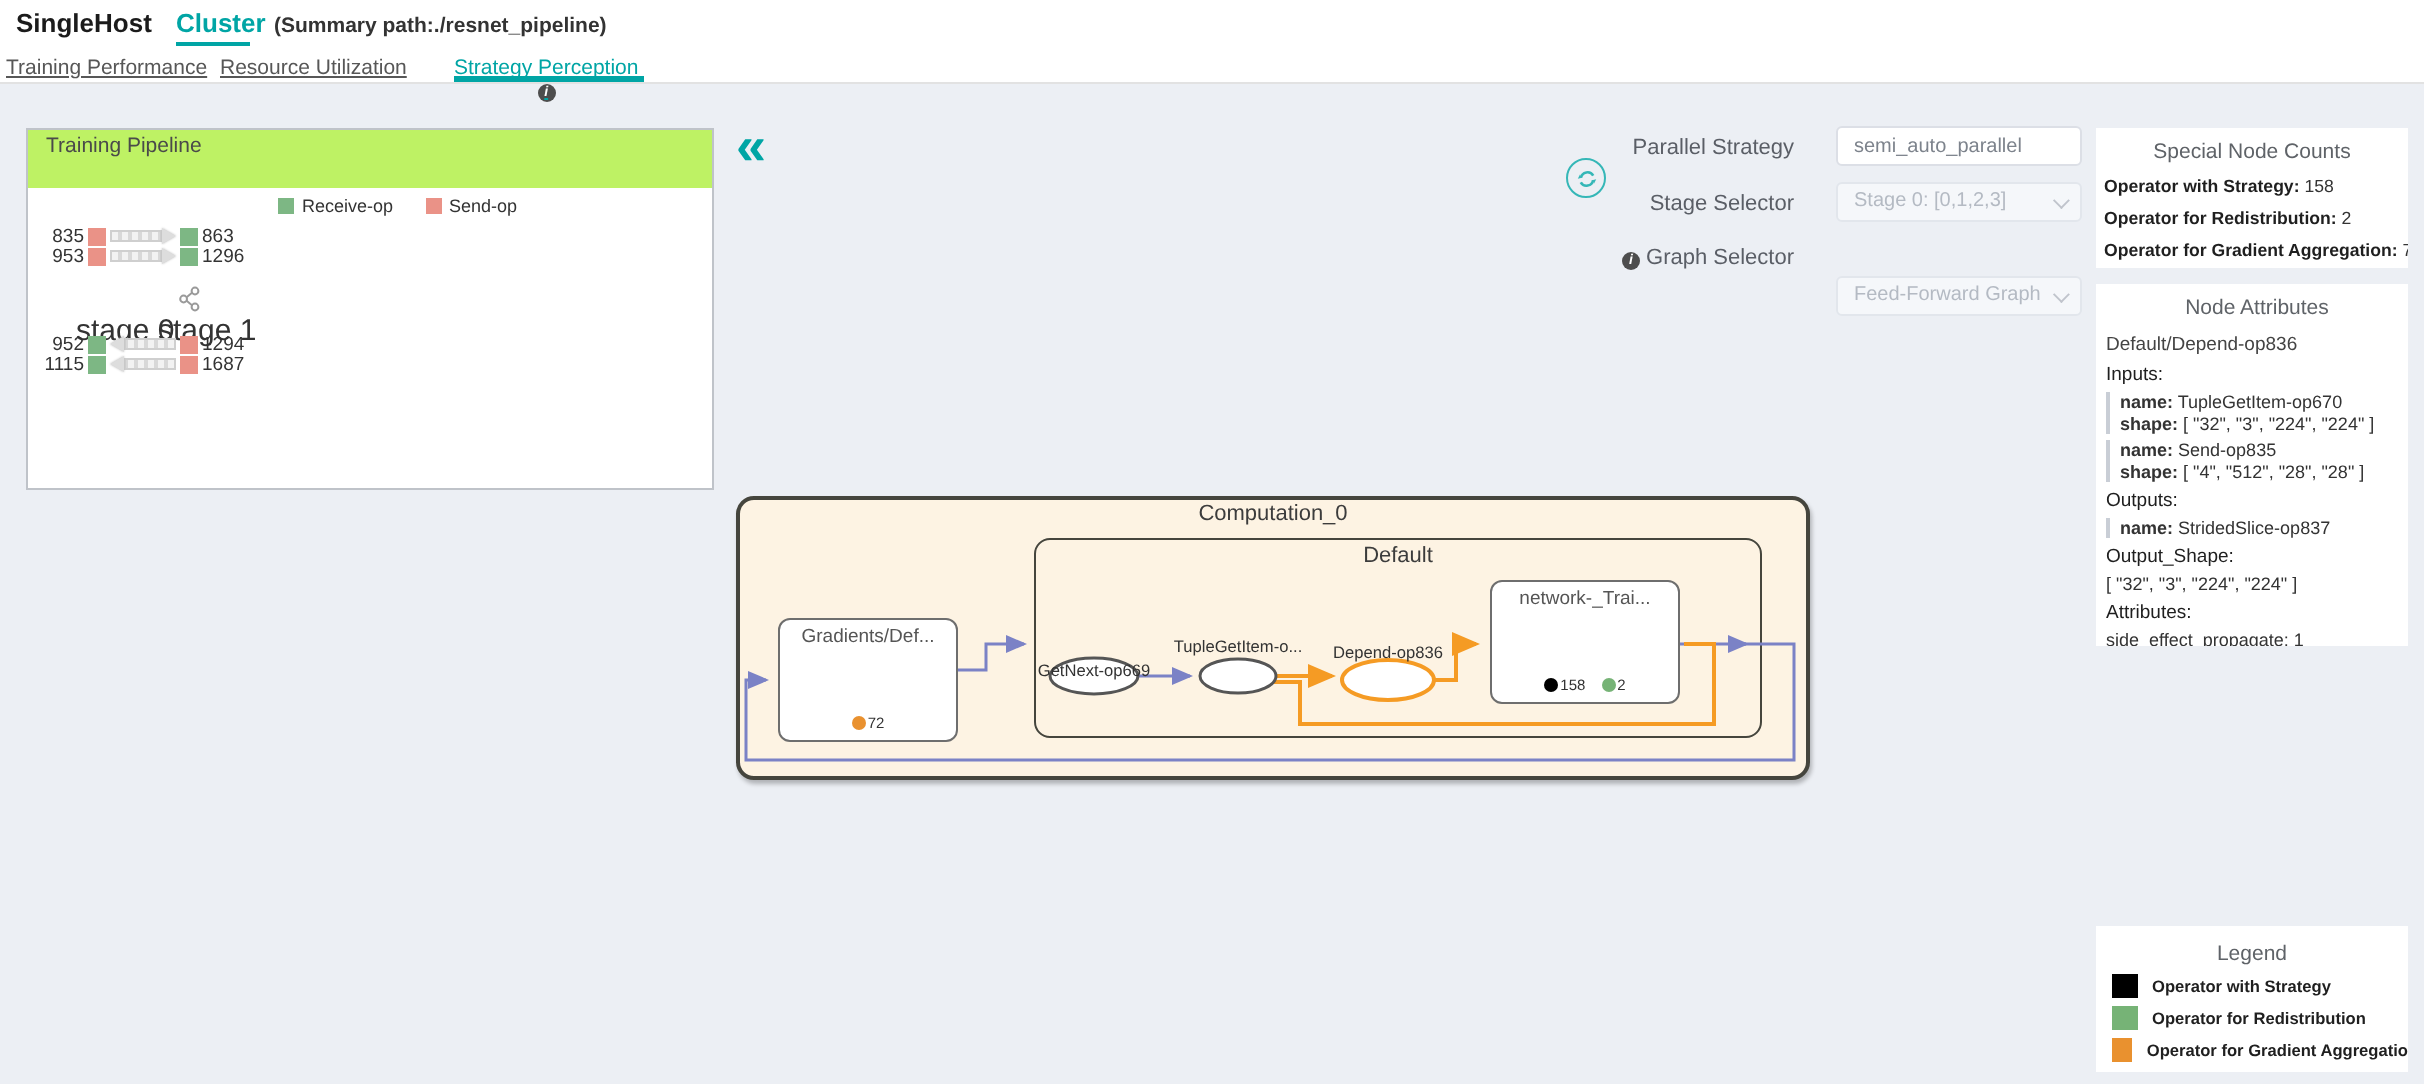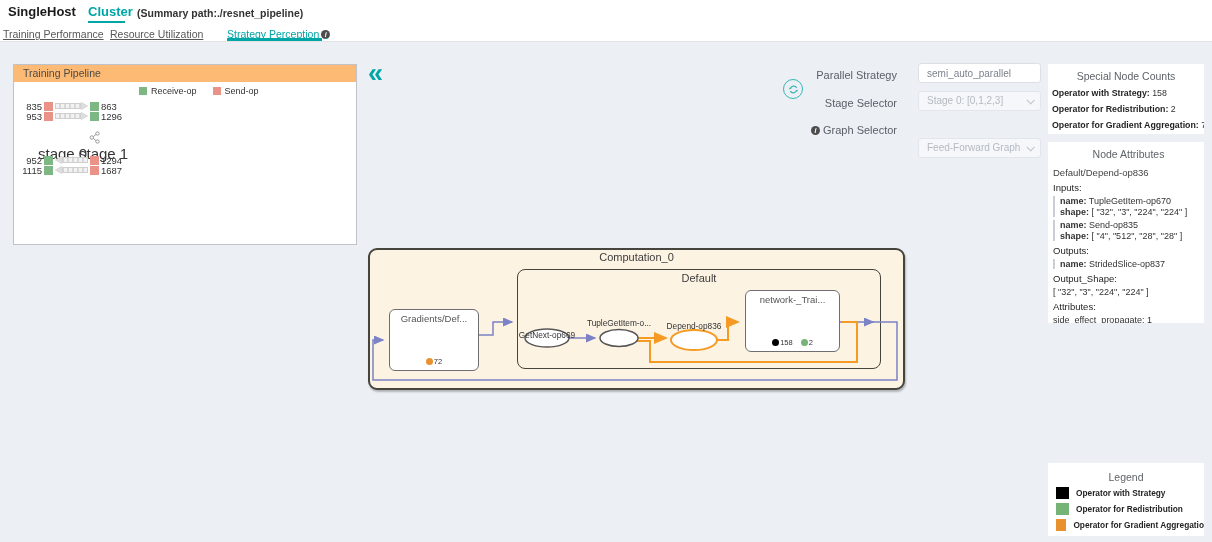"Strategy Perception" .subtab.active { flex-direction: none -> column }
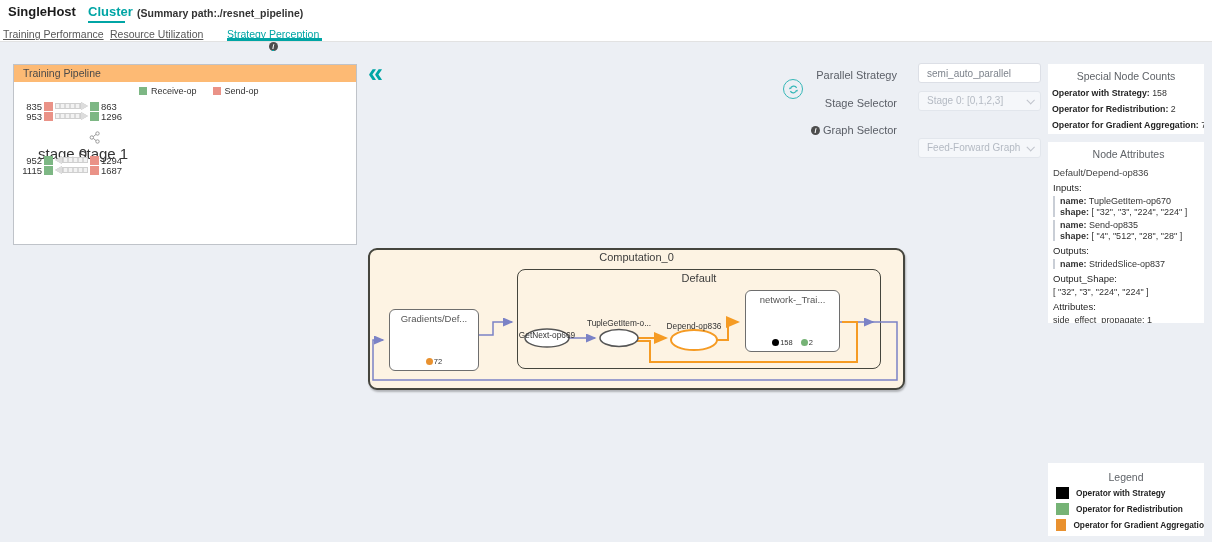"Training Pipeline" .pipeline-header { background: #fdba74 -> #bef264; height: 17px -> 29px }
